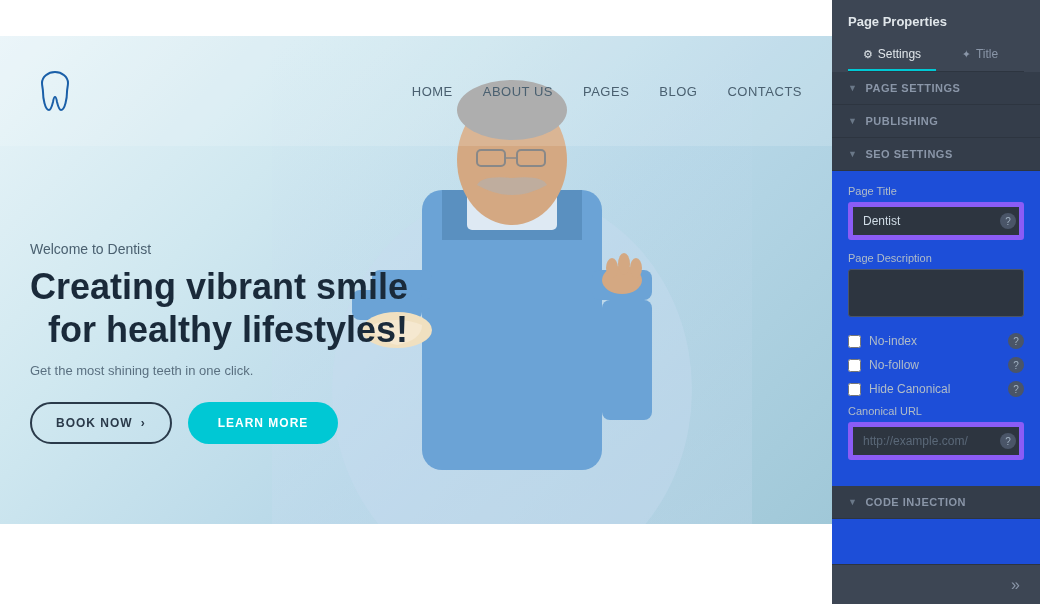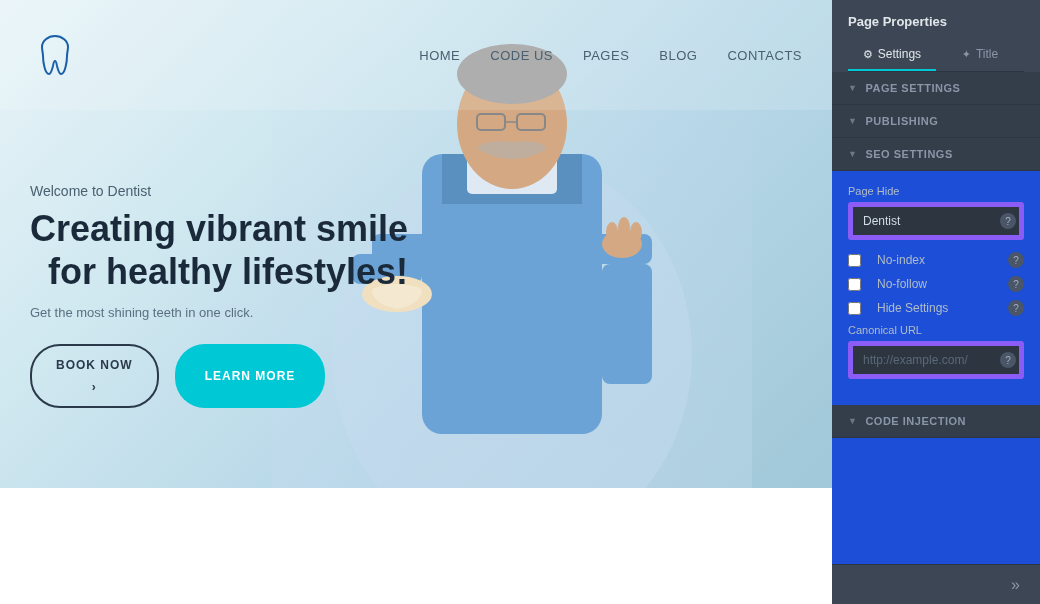"HOME" .preview-panel { margin-top: none -> 36px }
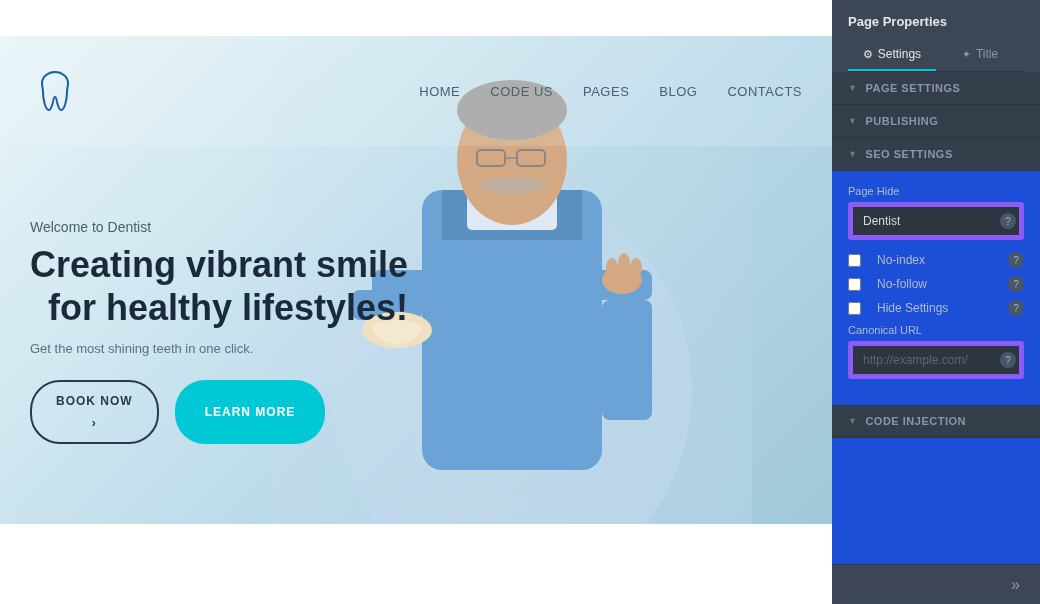"CODE US" a { text: CODE -> ABOUT }
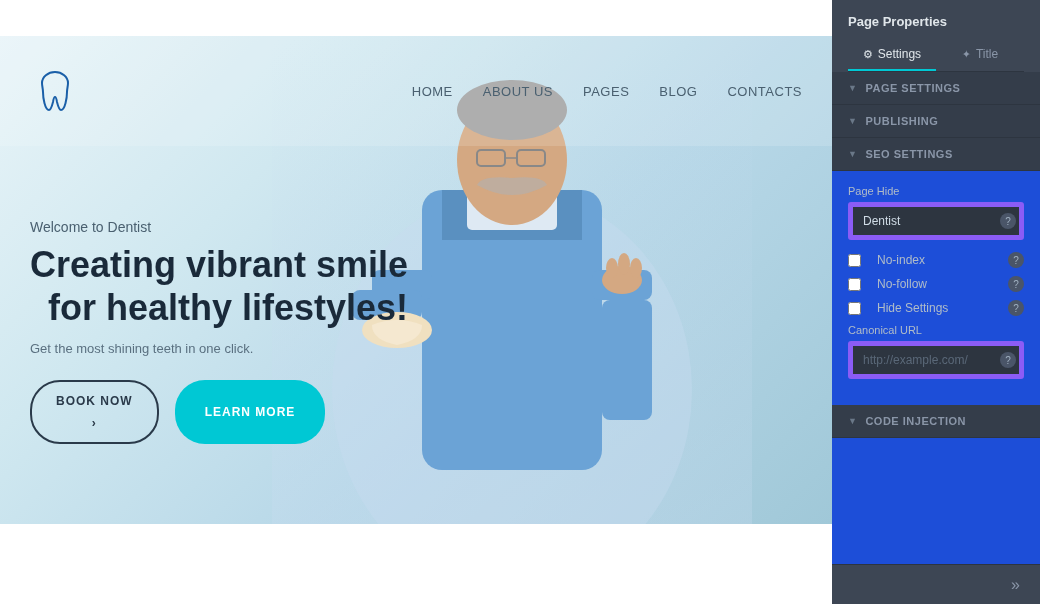"Page Hide" label.form-label { text: Hide -> Title }
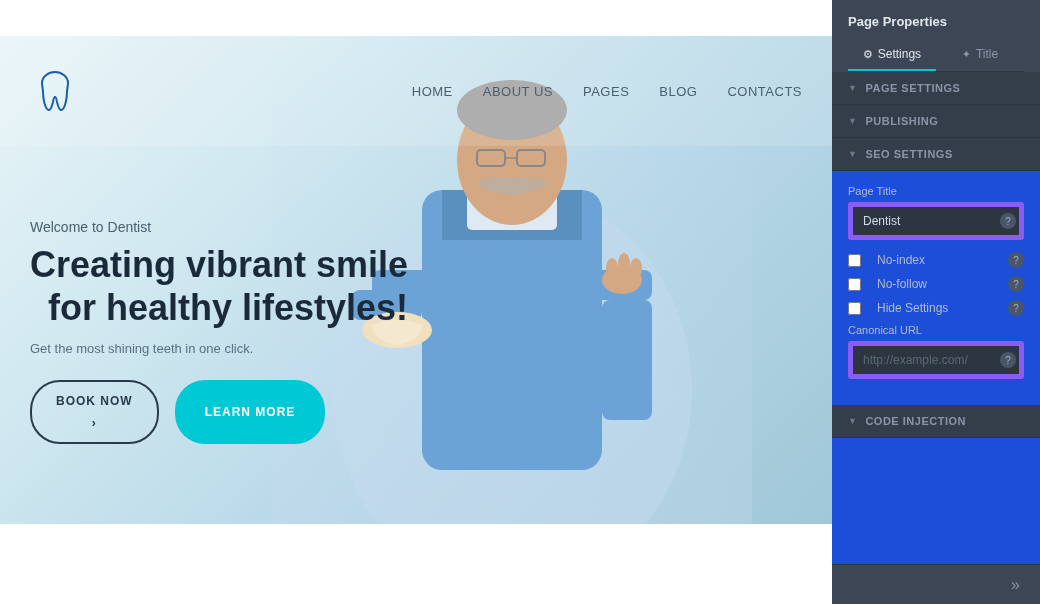"Page Description" div.form-group { html: none -> <div> <label>Page Description</label> <textarea></textarea> </div> }
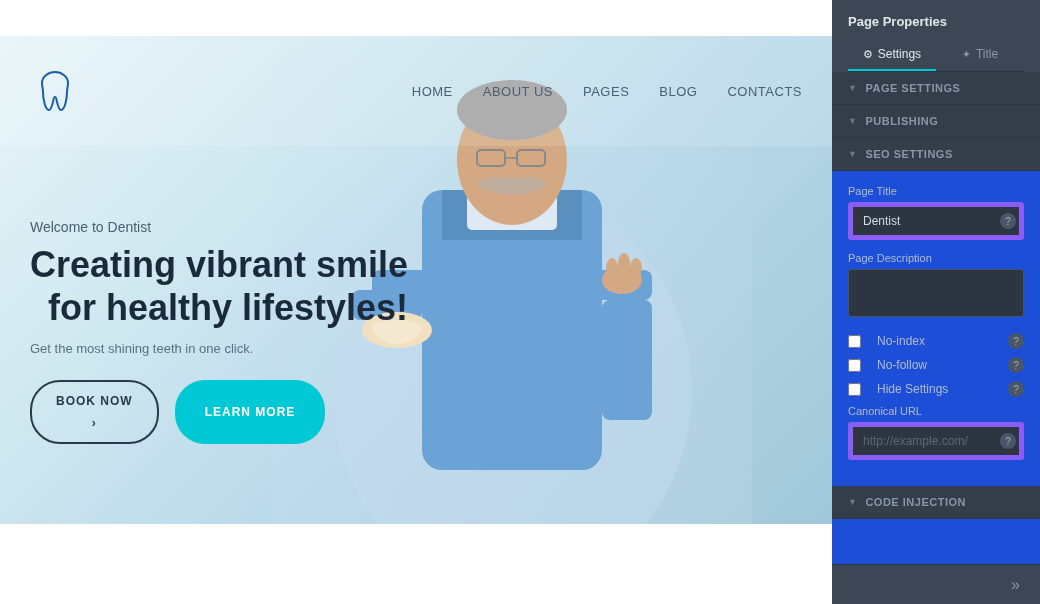"No-index" .checkbox-group { gap: 16px -> 8px }
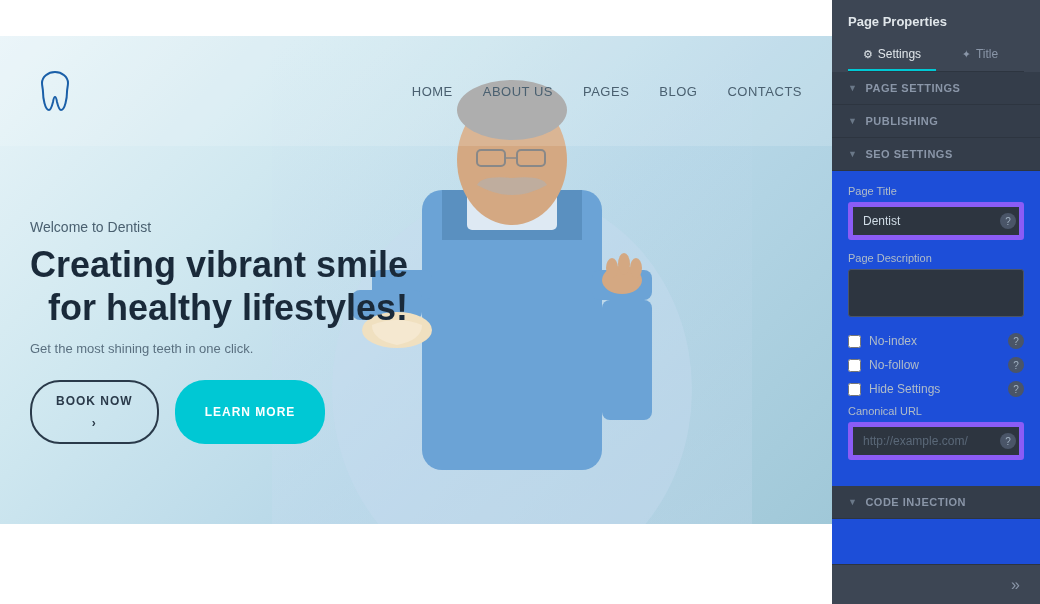"Hide Settings" label.checkbox-label { text: Settings -> Canonical }
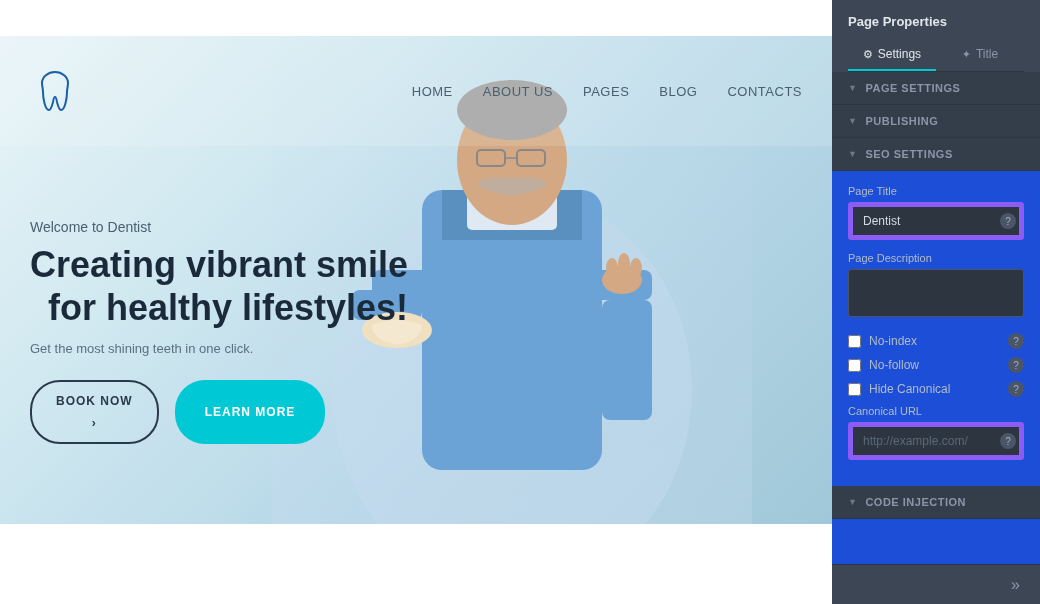"BOOK NOW" .btn-book { flex-direction: column -> none }
